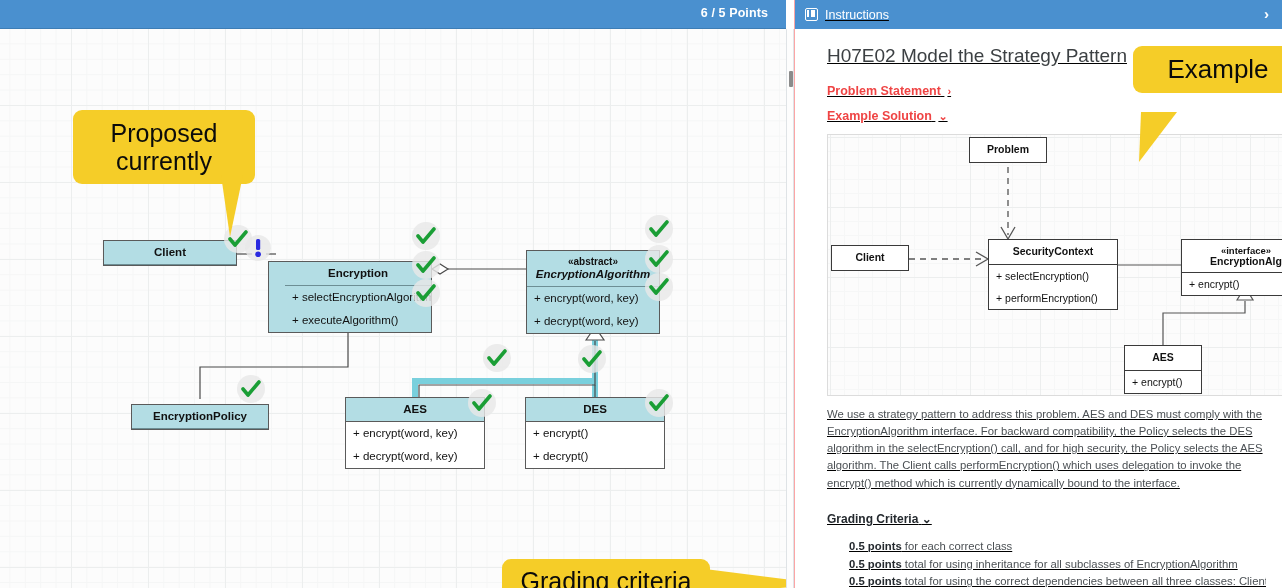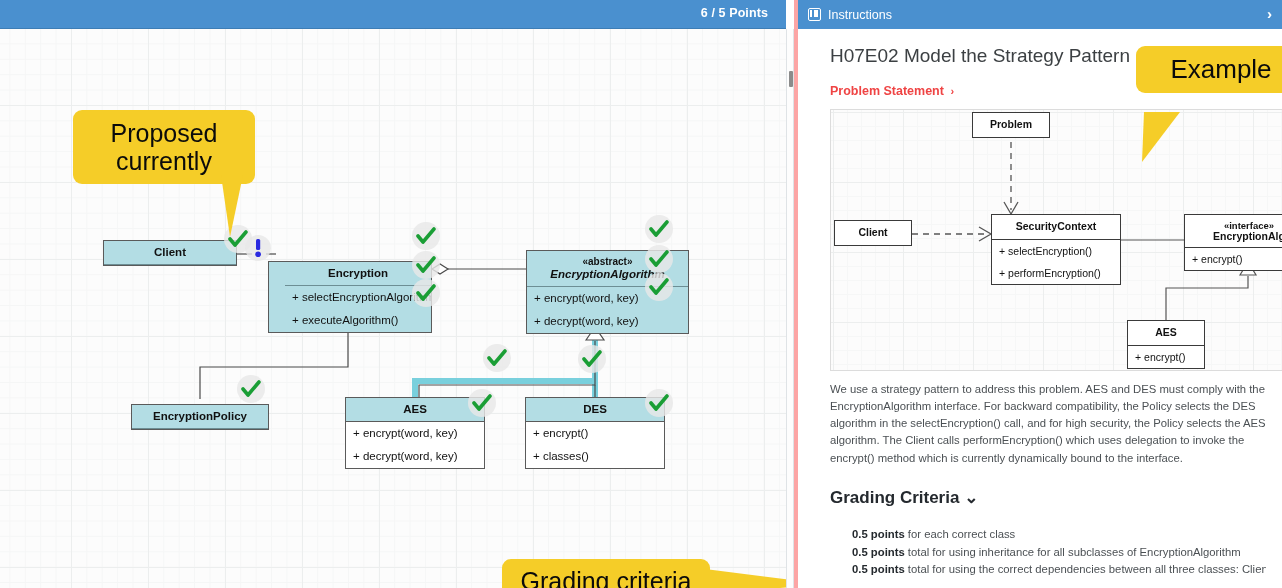"Instructions" #right-pane { border-left: 4px solid #fca5a5 -> 1px solid #fca5a5; text-decoration: none -> underline }
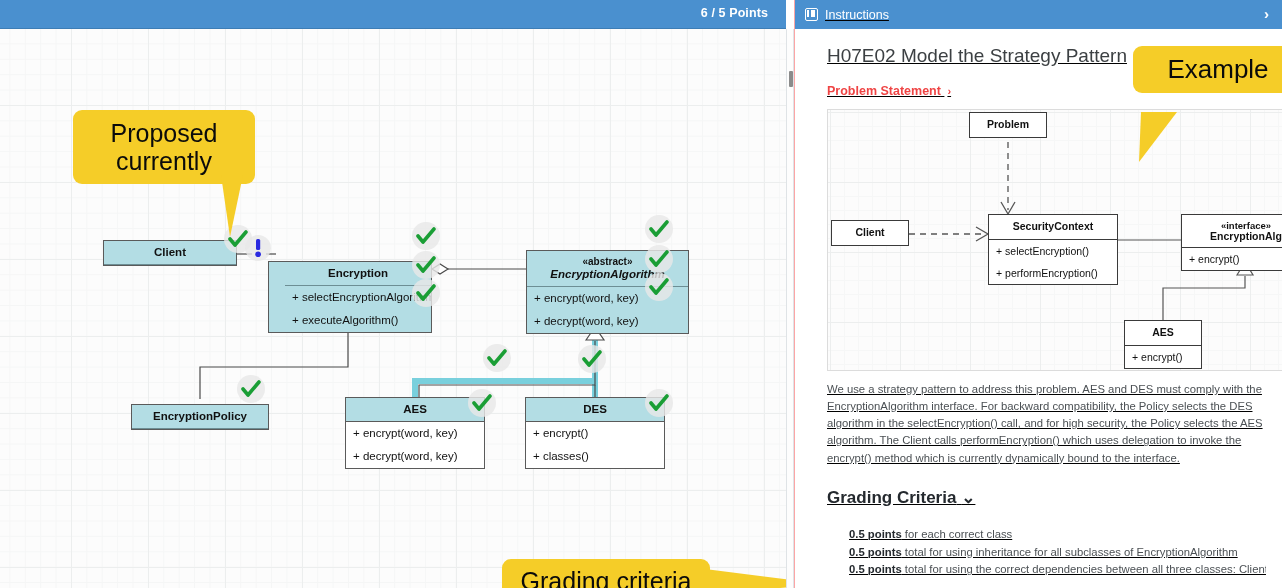"Example Solution ⌄" div.section-head { html: none -> <div> <span>Example Solution</span> <span>⌄</span> </div> }
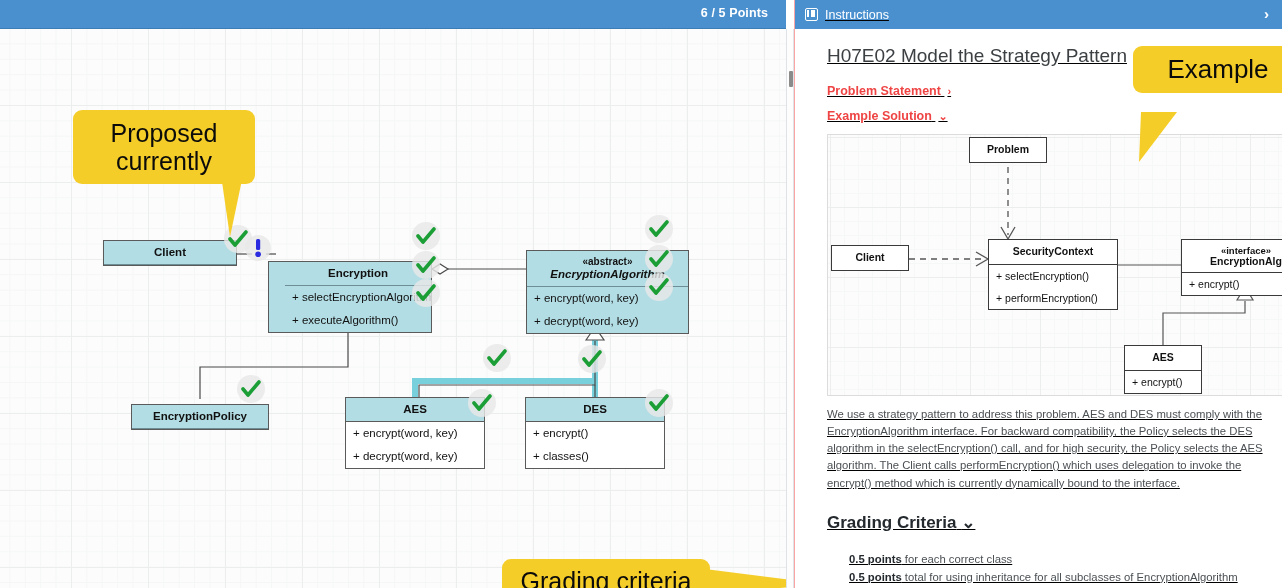"«abstract»" div.uml { width: 163px -> 134px }
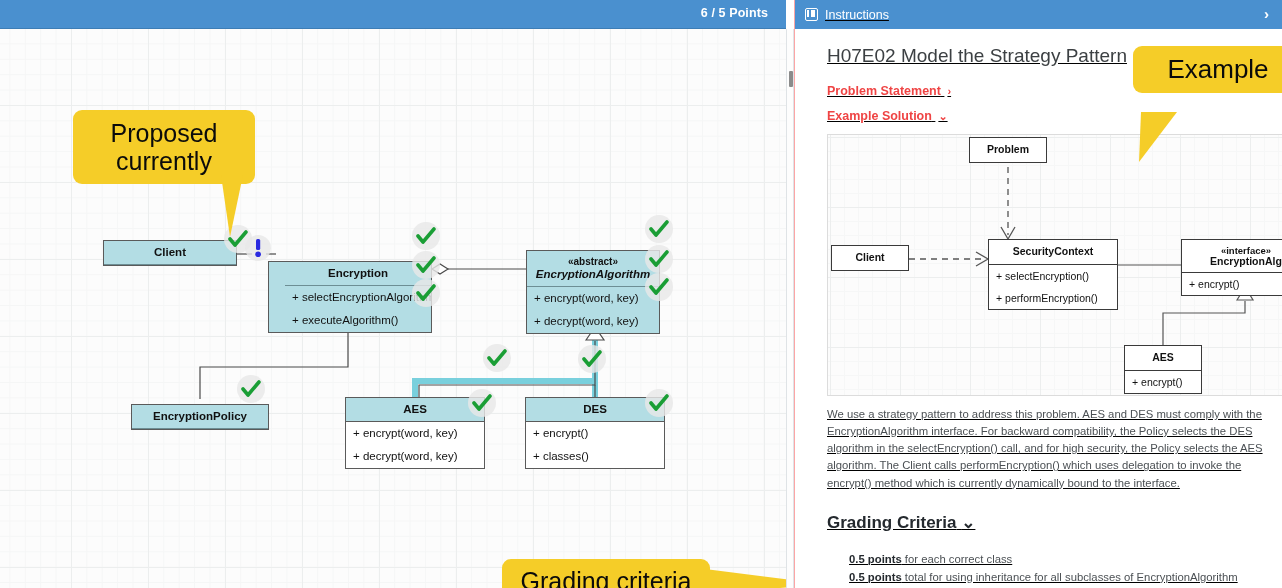"+ classes()" div.row { text: classes -> decrypt }
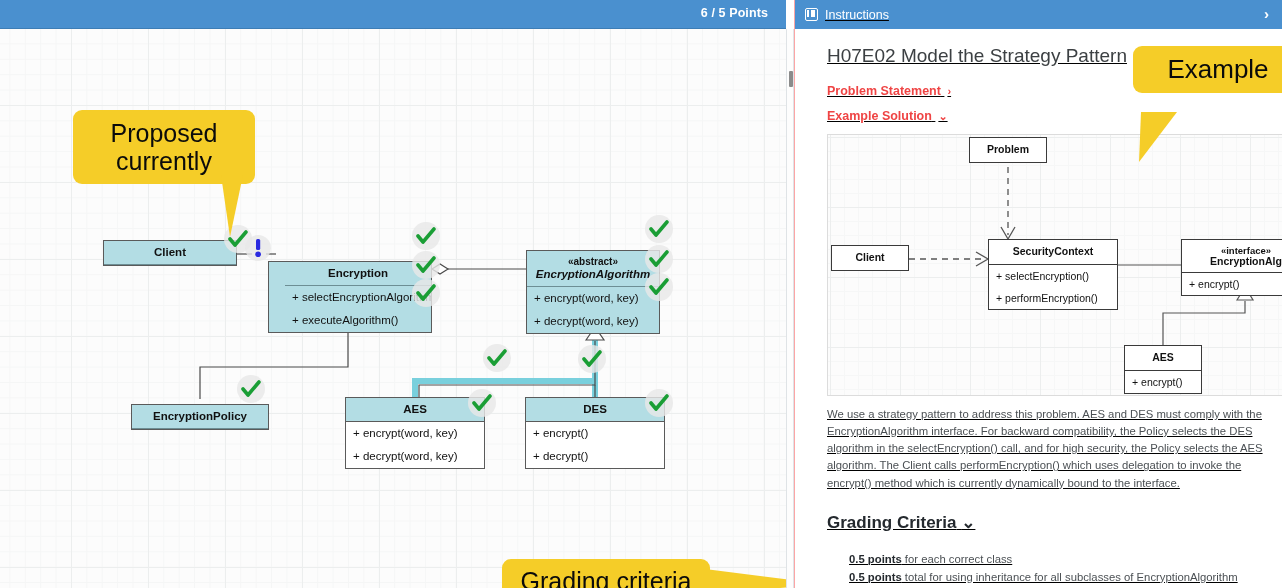"Grading Criteria ⌄" #grading-head { font-size: 17px -> 12px; margin-bottom: 18px -> 12px }
